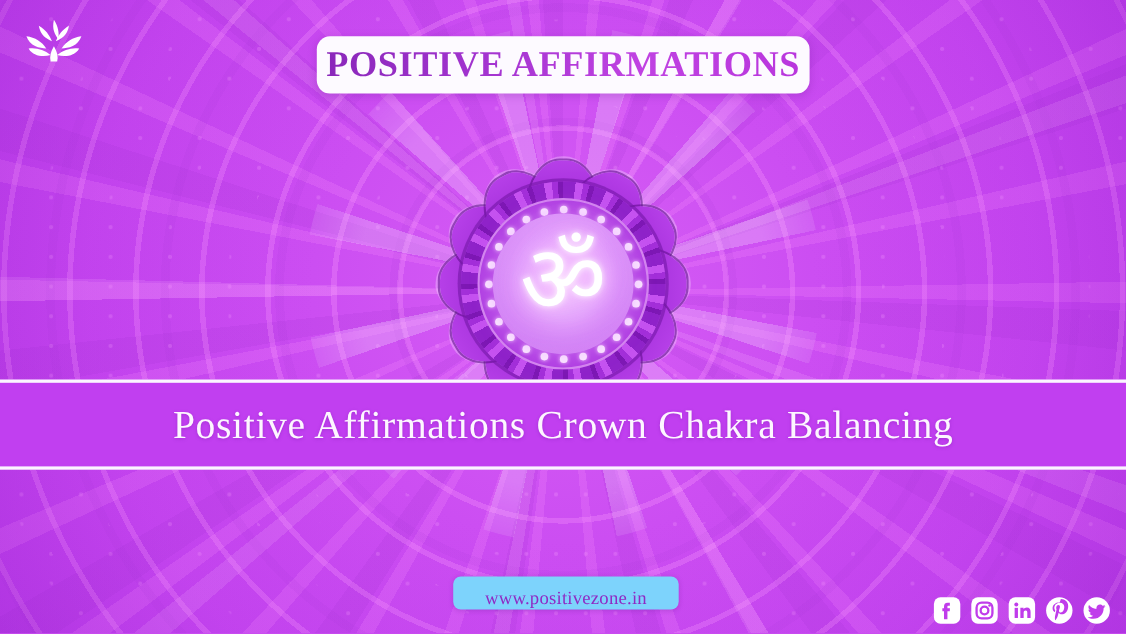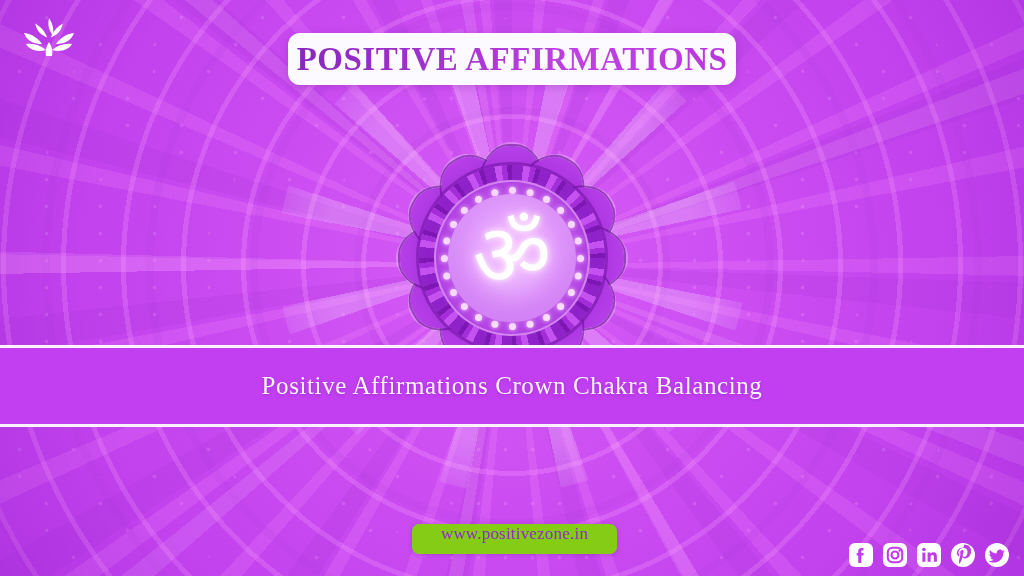"Positive Affirmations Crown Chakra" .banner-text { font-size: 25px -> 36px }
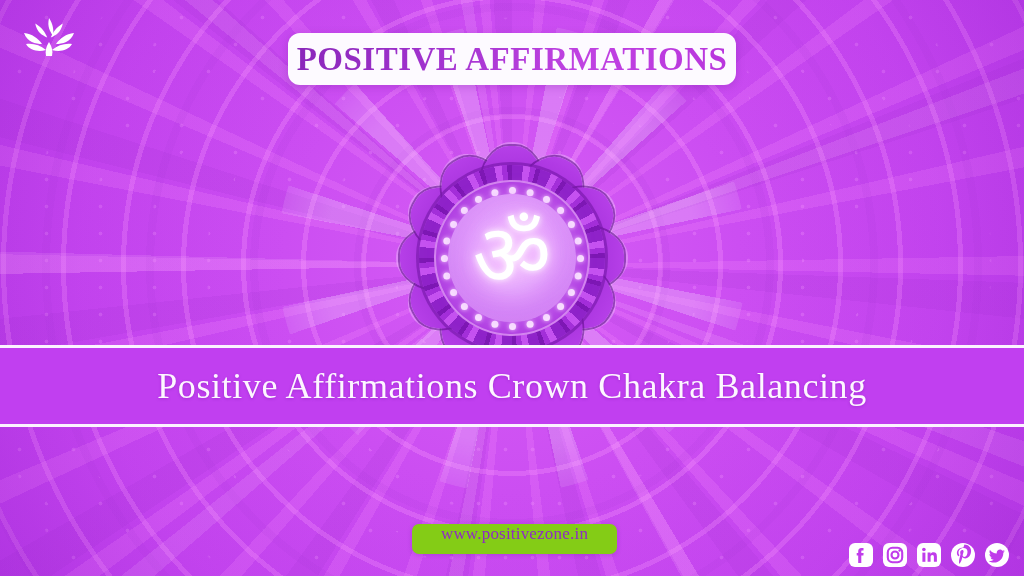"www.positivezone.in" .url-pill { align-items: flex-start -> flex-end; background: #84cc16 -> #7dd3fc }
